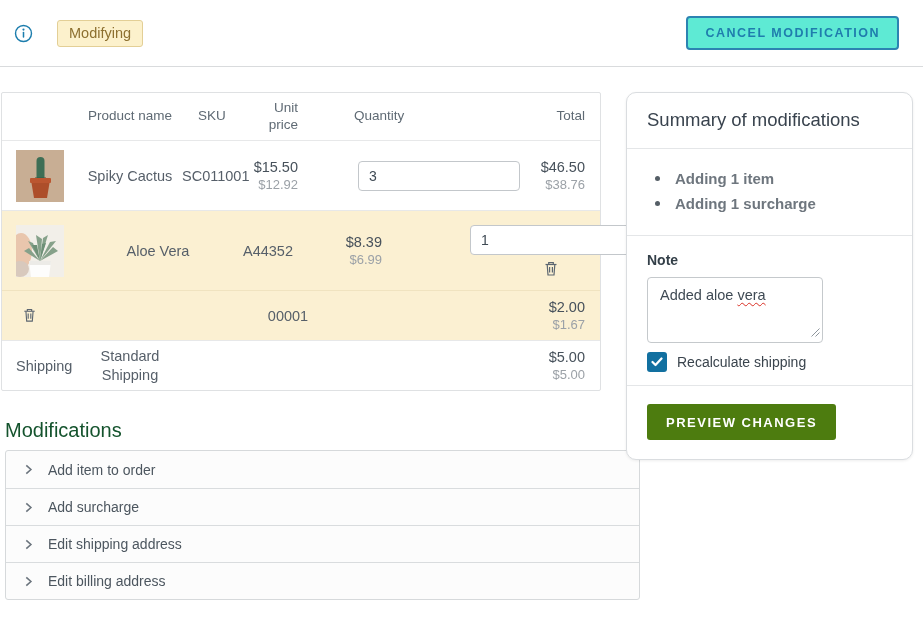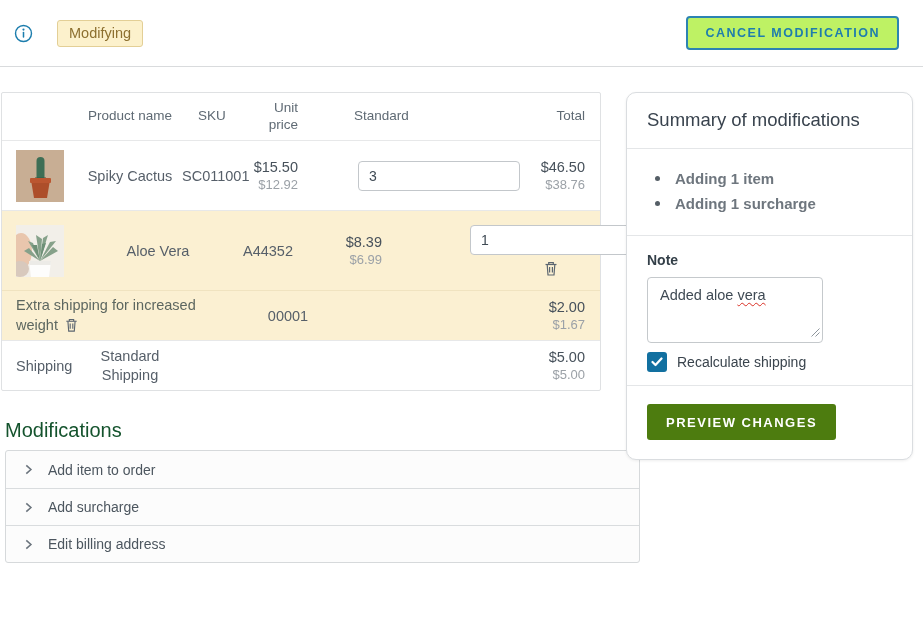"CANCEL MODIFICATION" .cancel-btn { background: #bef264 -> #5eead4 }
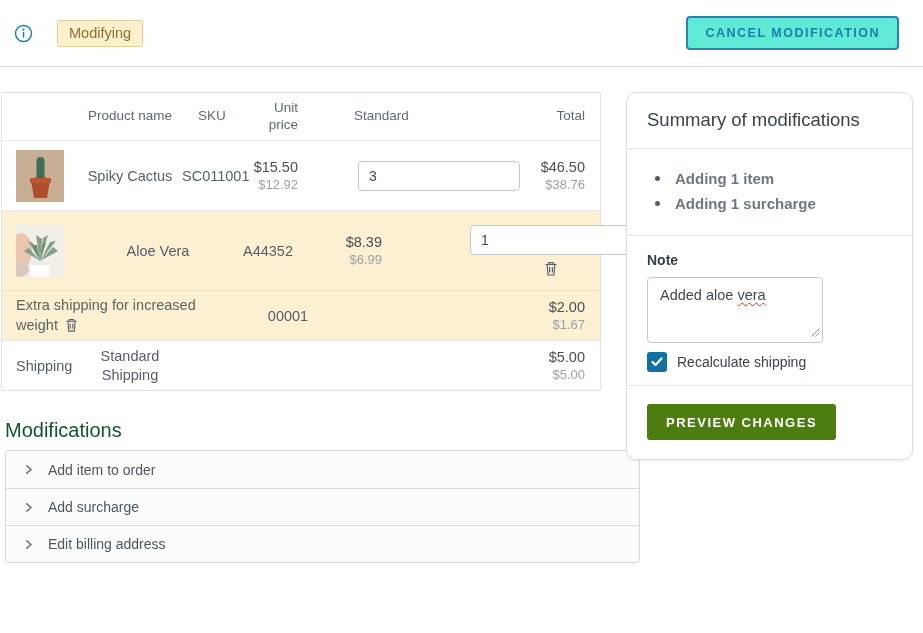"Standard" div.c-qty-h { text: Standard -> Quantity }
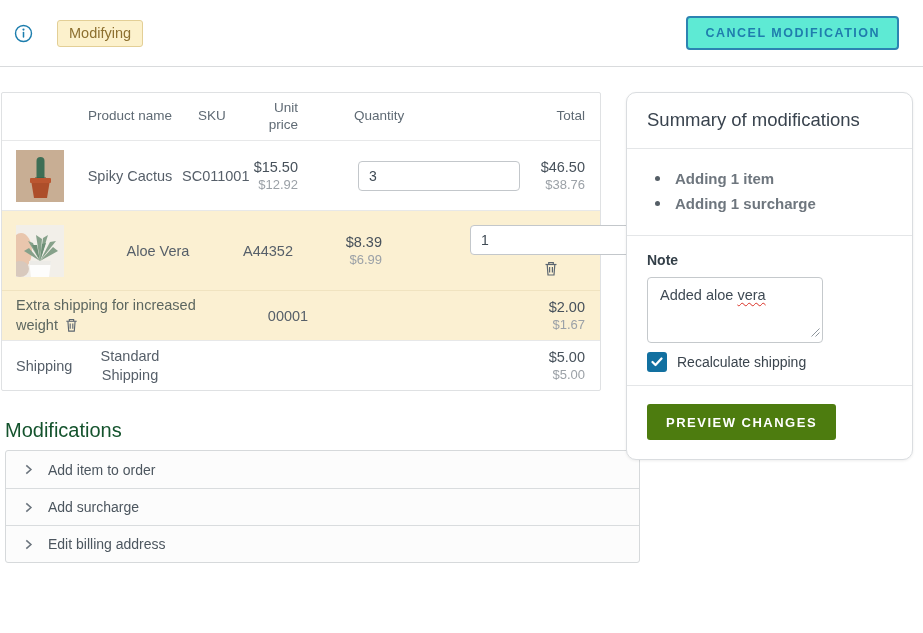"Extra shipping for increased weight" span { html: <span>Extra shipping for increased weight</span> -> none }
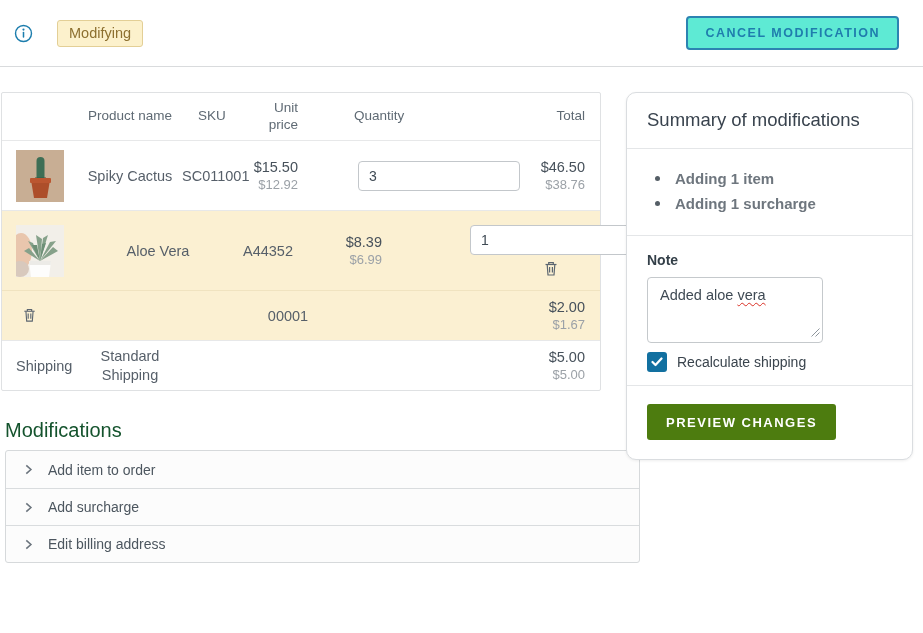"Edit shipping address" div.acc-row { html: none -> <div> <span> <svg> <polyline></polyline> </svg> </span> <span>Edit shipping address</span> </div> }
